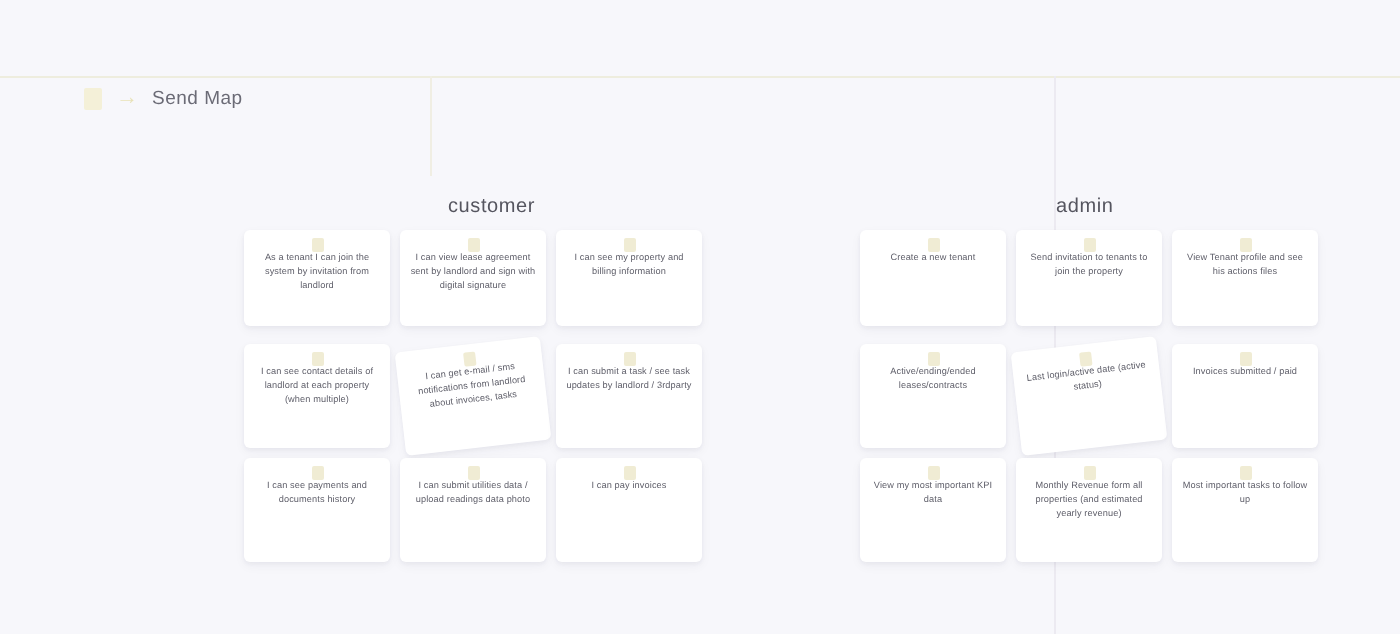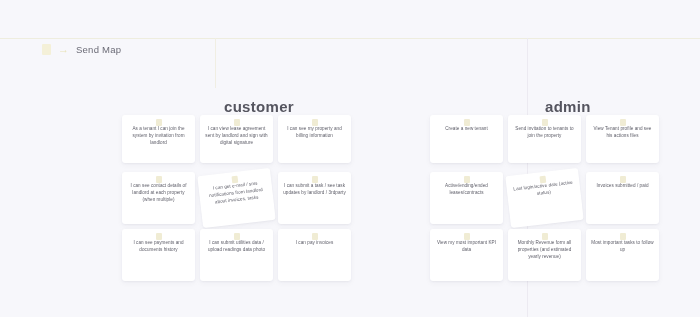"customer" .col-head { font-size: 15px -> 10px; font-weight: bold -> none }
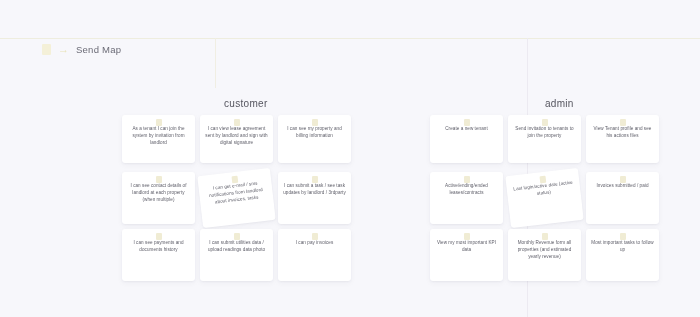"admin" .col-head.admin { left: 545px -> 528px }
